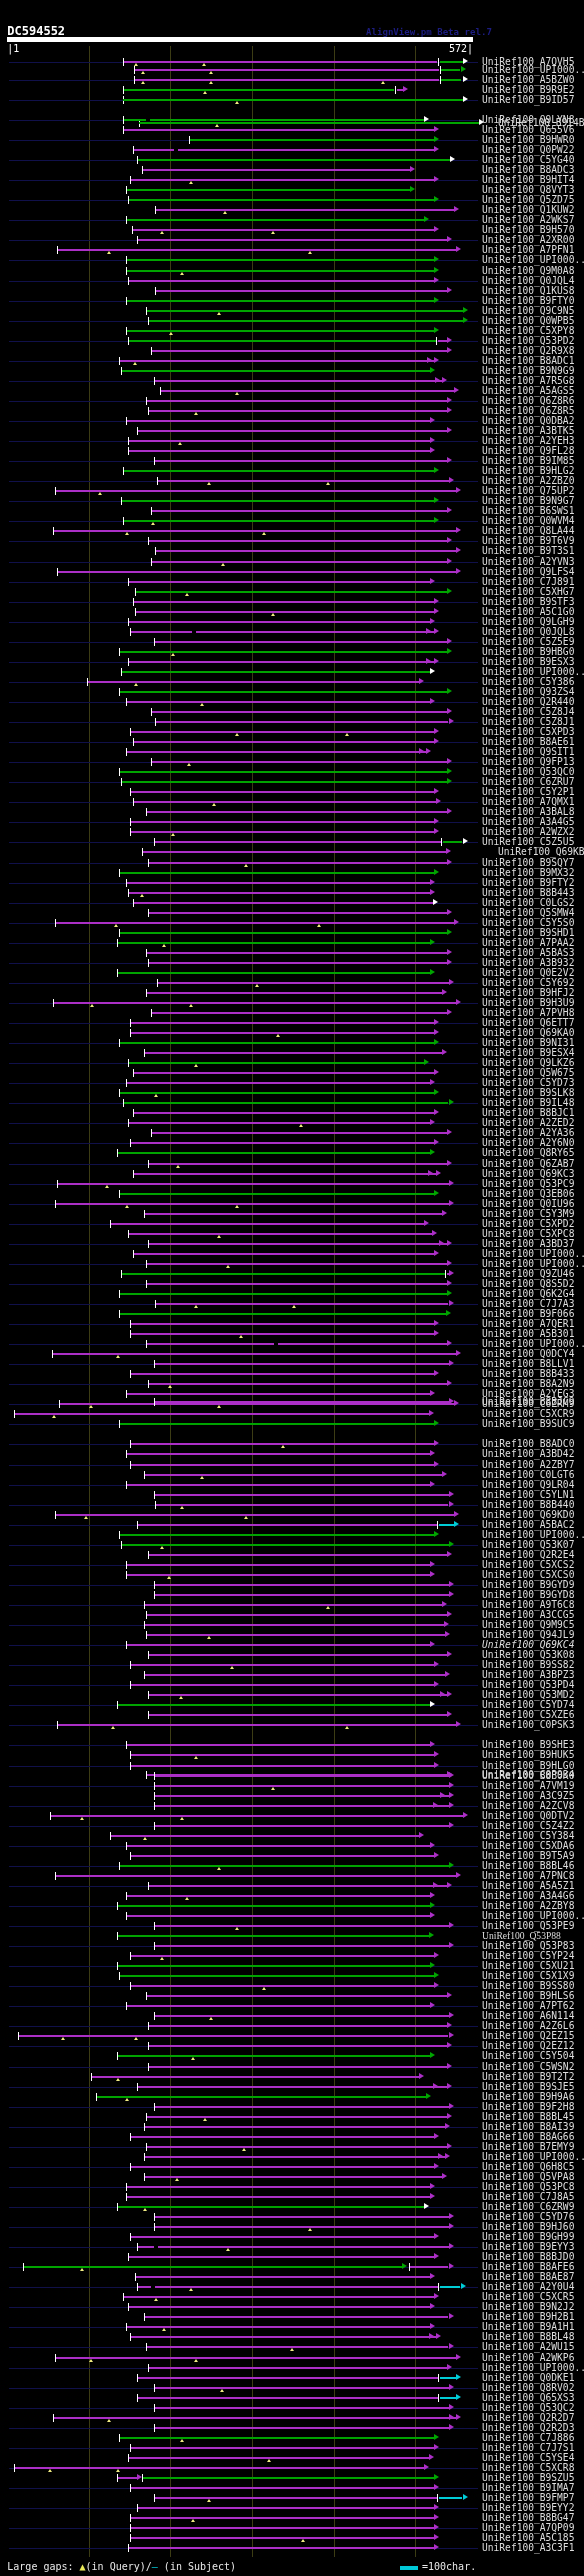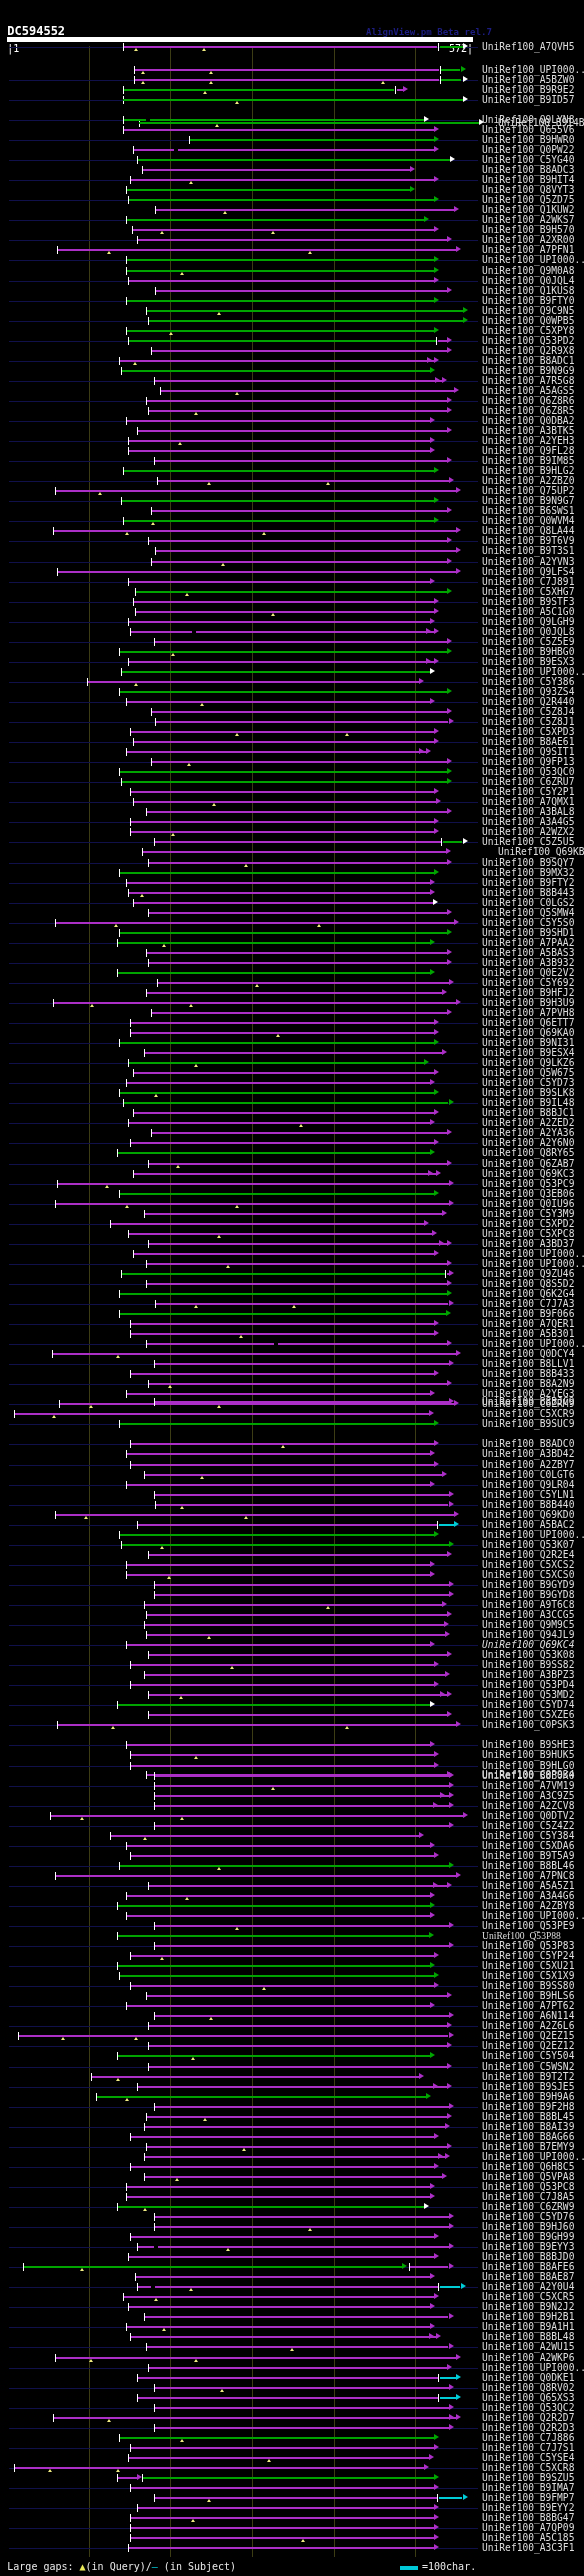"UniRef100_A7QVH5" div.row { top: 42px -> 57px }
